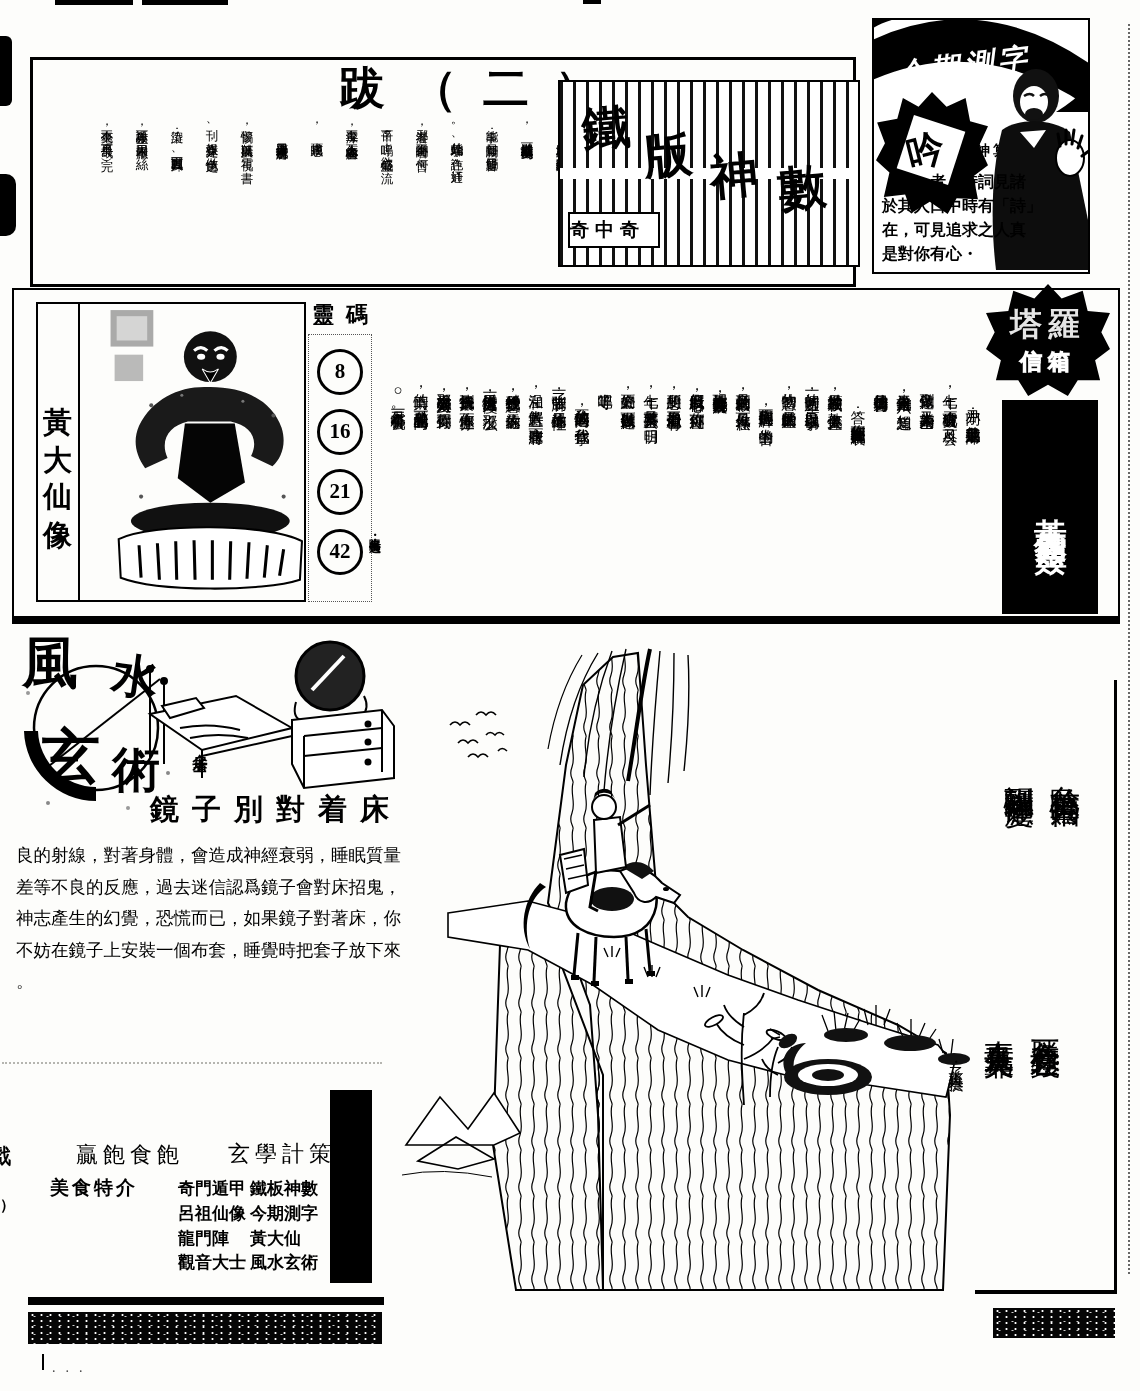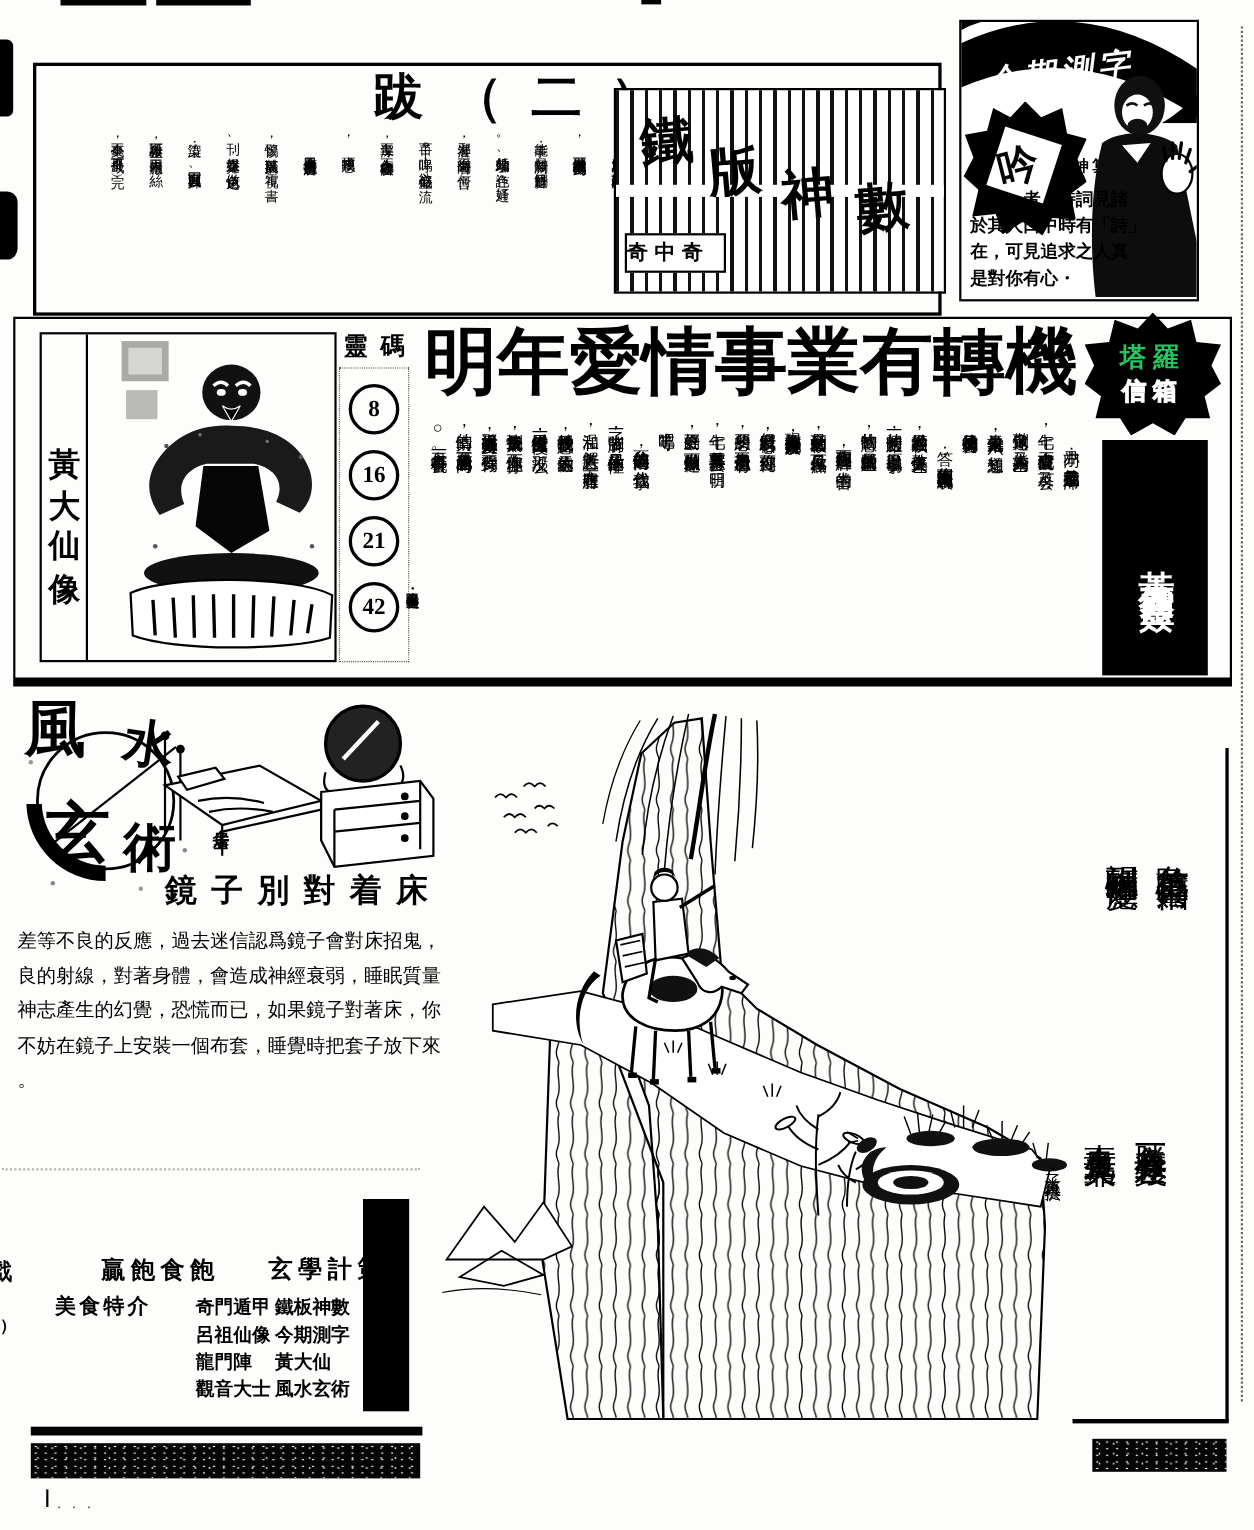"明年愛情事業有轉機" div.abs { html: <div>明年愛情事業有轉機</div> -> none }
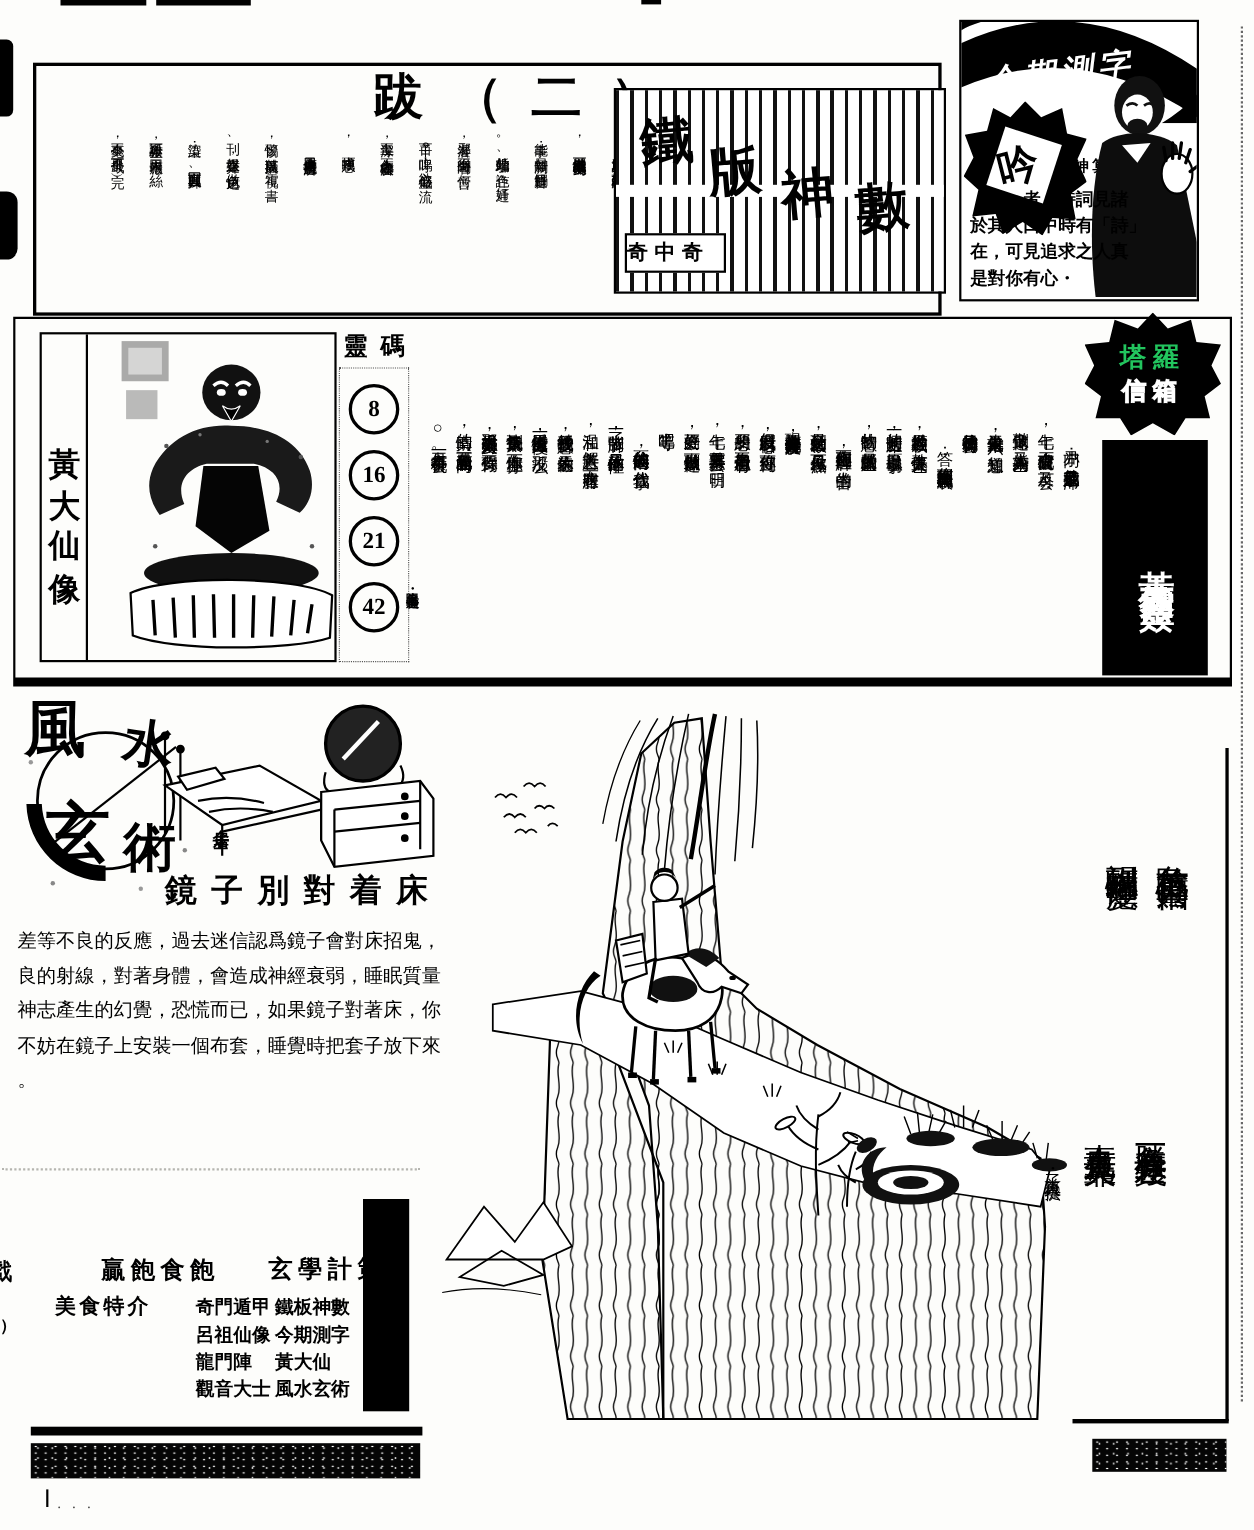"塔羅" .badge-l1 { color: #22c55e -> #e5e5e5; font-size: 24px -> 32px }
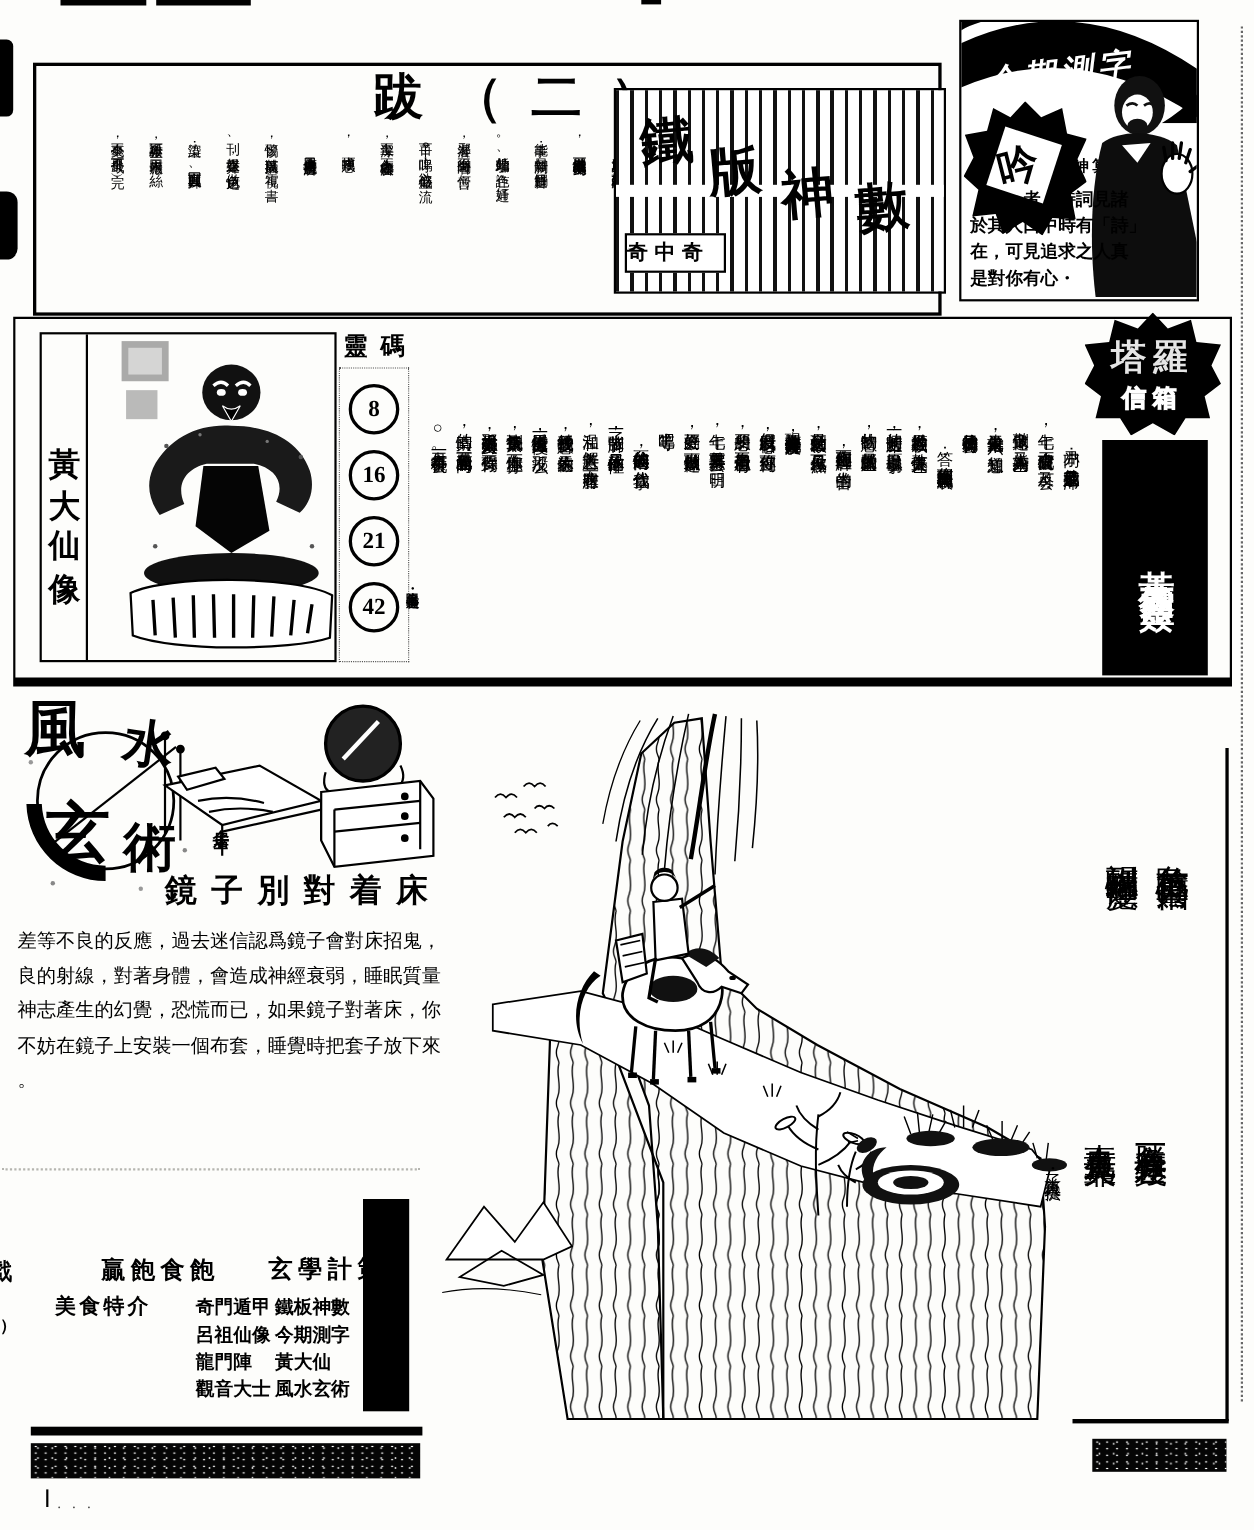"差等不良的反應，過去迷信認爲鏡子會對床招鬼，" div.fs-line { order: before "良的射線，對著身體，會造成神經衰弱，睡眠質量" -> after "良的射線，對著身體，會造成神經衰弱，睡眠質量" }
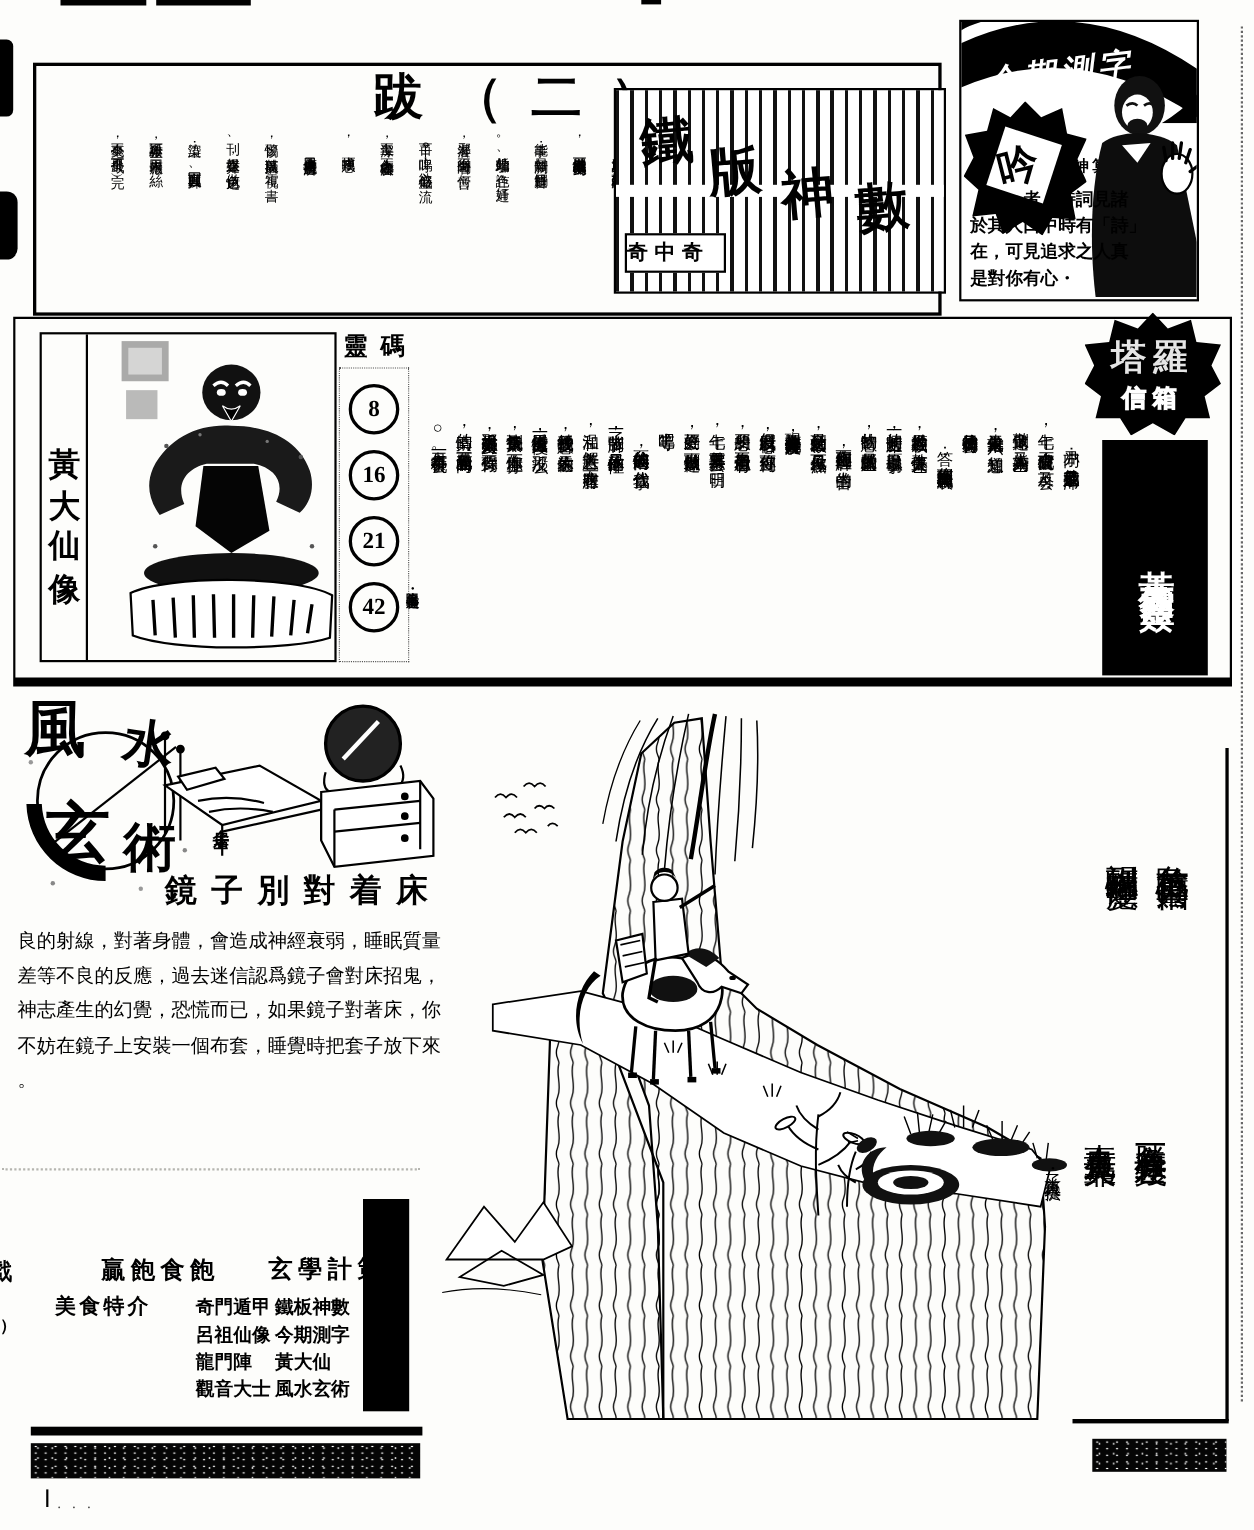"贏飽食飽" .lhead { font-weight: 700 -> 400; margin-left: 16px -> none }
